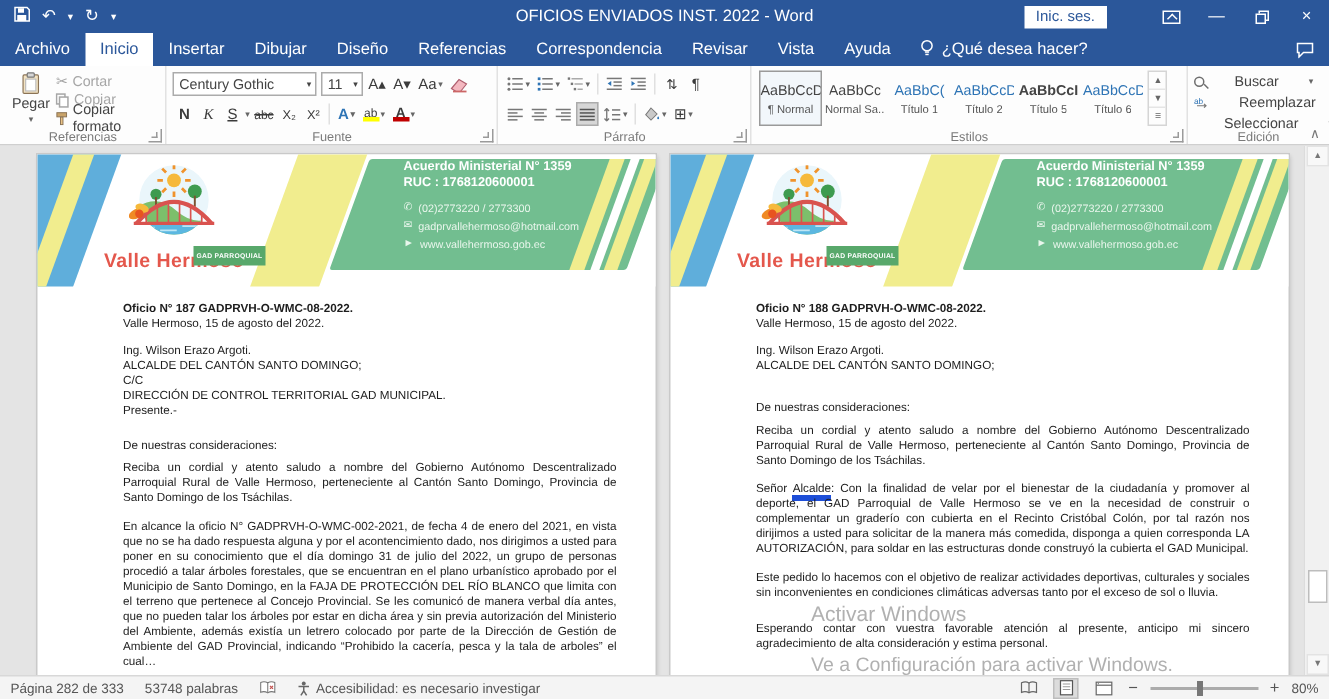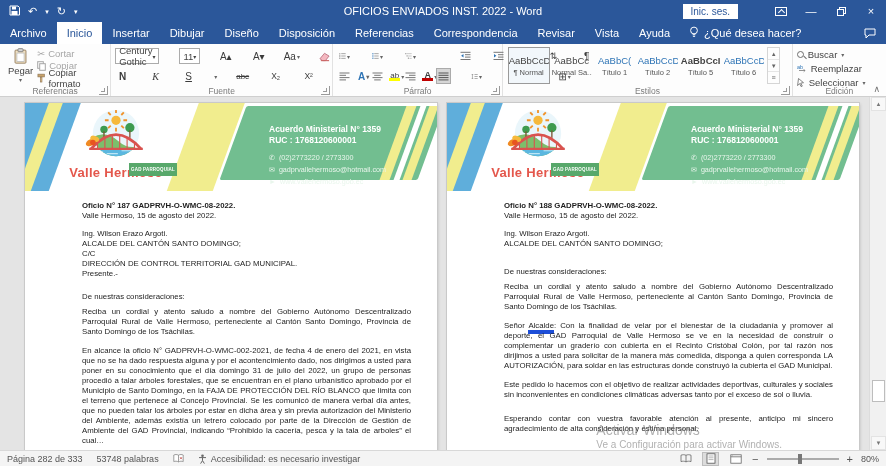"Disposición" div.tab { html: <div>Disposición</div> -> none }
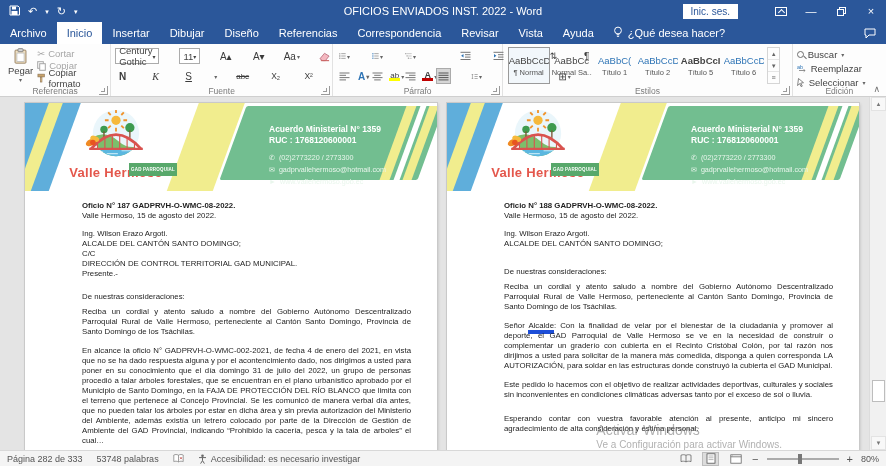"Century Gothic" .rrow { gap: 18px -> 1px }
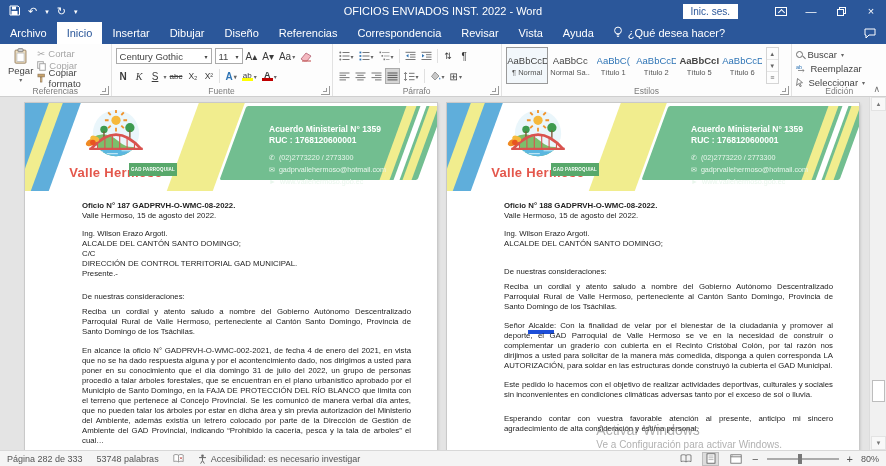"Buscar" .edit-cmd { gap: 4px -> 20px }
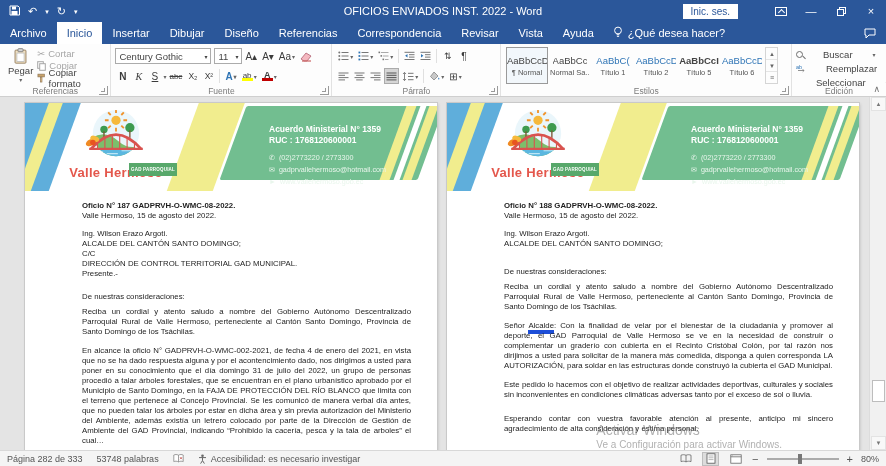"Acuerdo Ministerial N° 1359" .contact { top: 21px -> 2px }
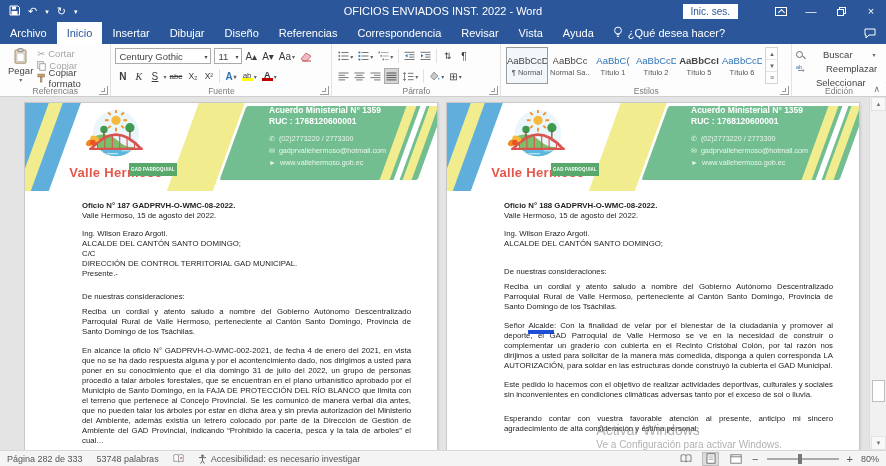"Ve a Configuración para activar" .wm .l2 { font-size: 10px -> 13px; margin-top: 1px -> 18px }
